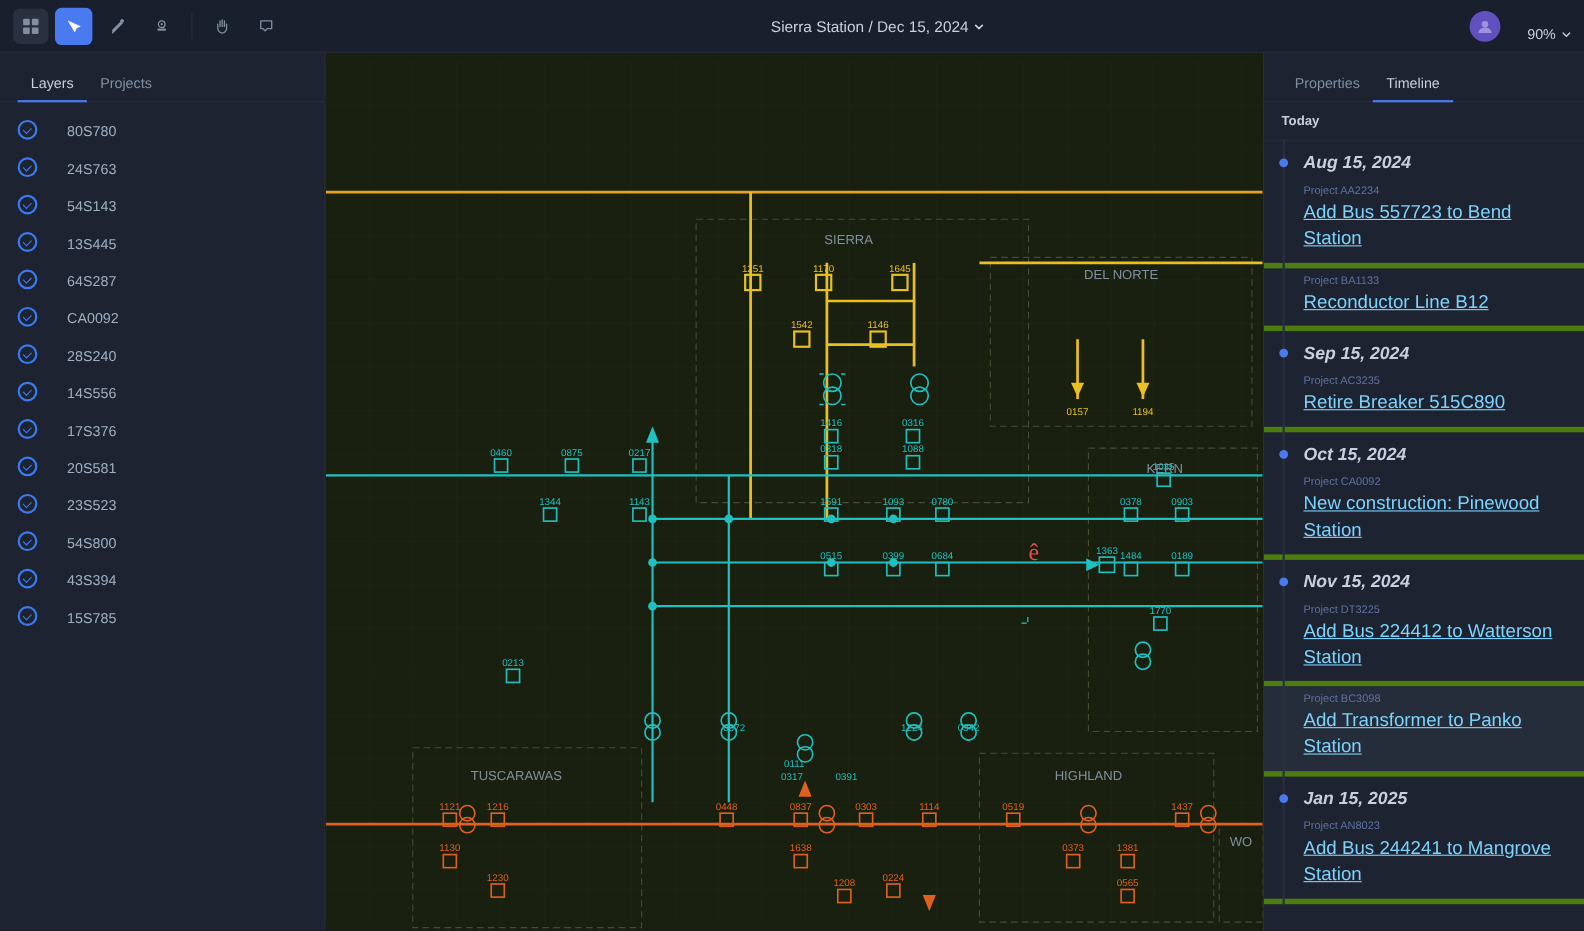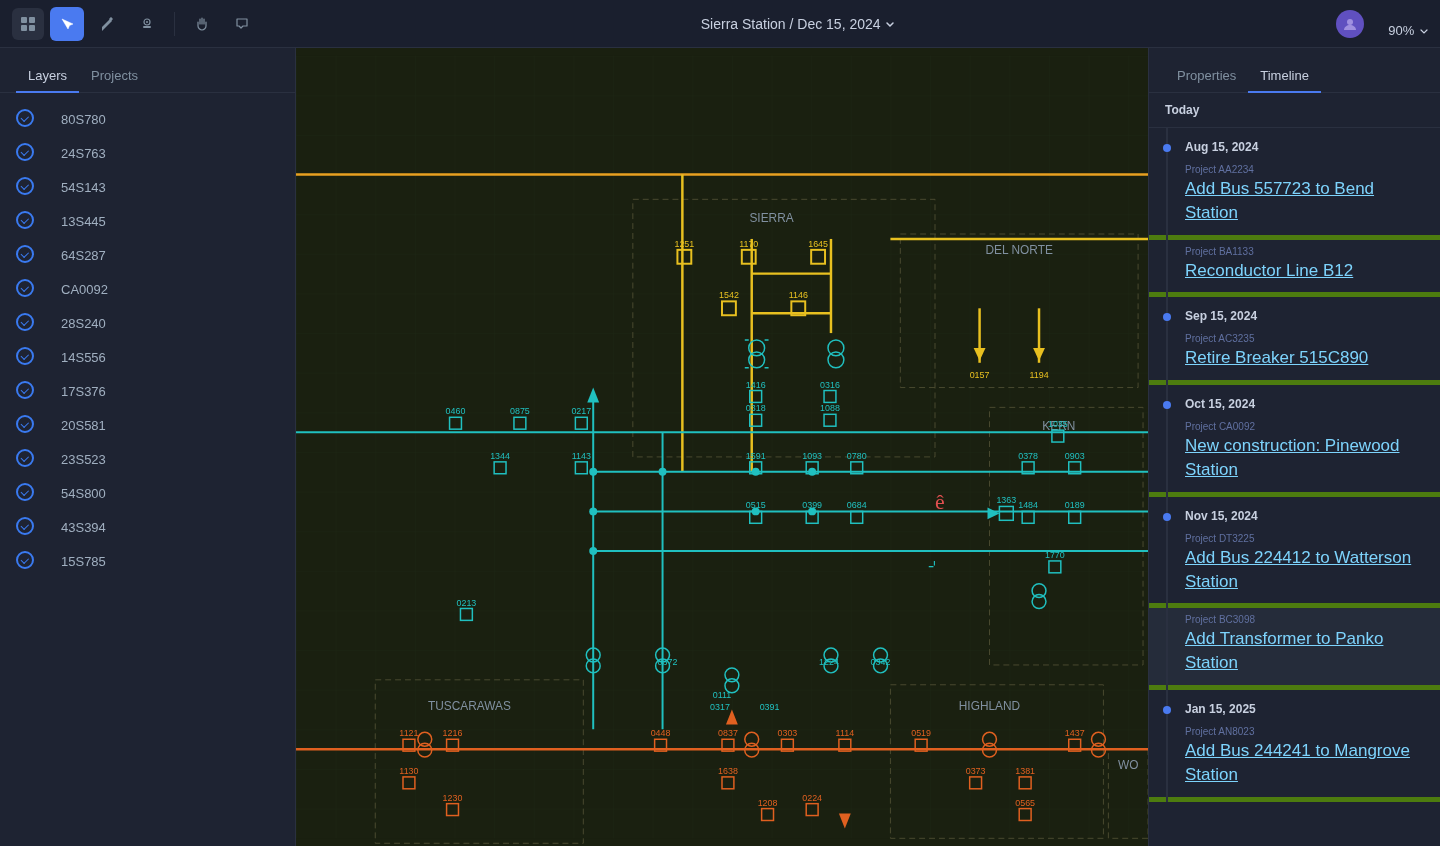"Aug 15, 2024" .timeline-date-header { font-size: 12px -> 16px; font-style: none -> italic }
